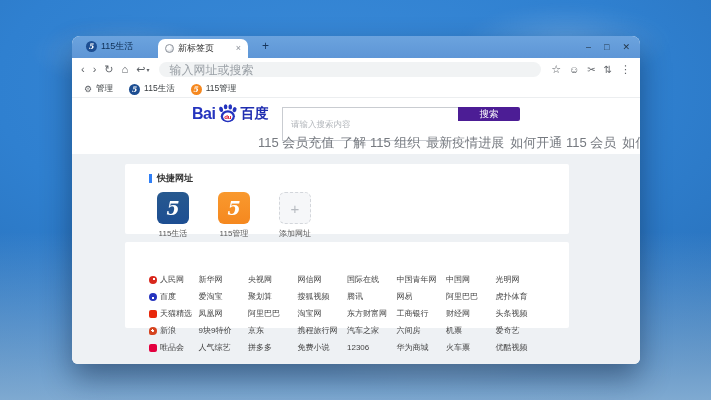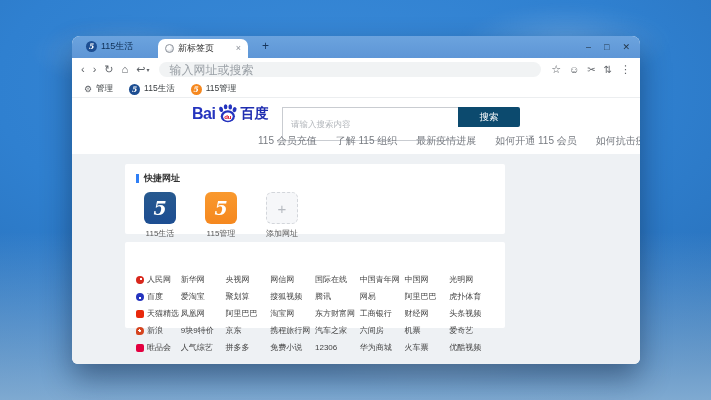"搜索" .search-btn { background: #0c4a6e -> #4c1d95; height: 20px -> 14px }
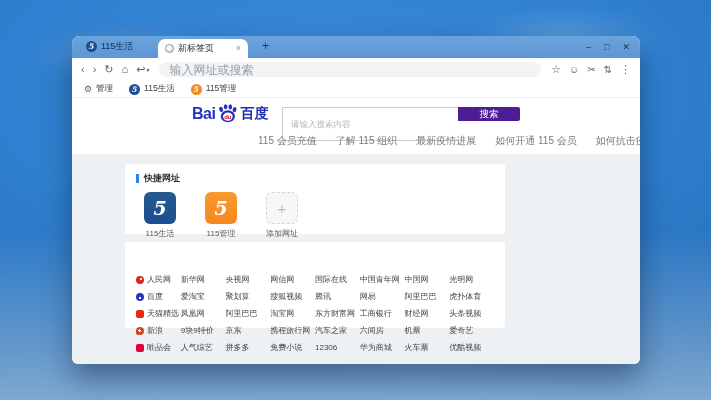"115 会员充值" .hotlinks { font-size: 10px -> 13px; gap: 19px -> 6px }
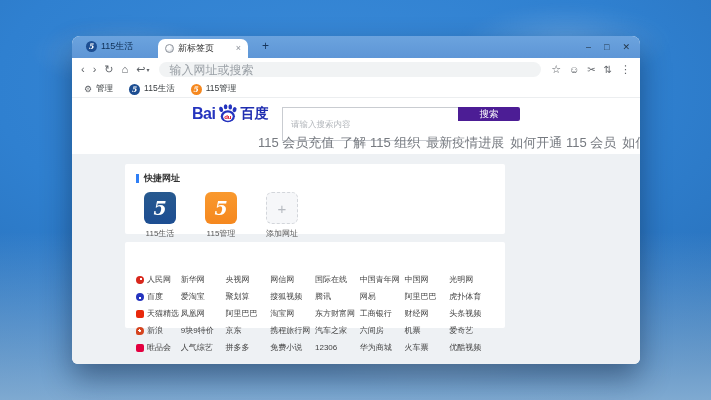"快捷网址" .card { padding: 8px 11px -> 8px 24px; width: 380px -> 444px }
